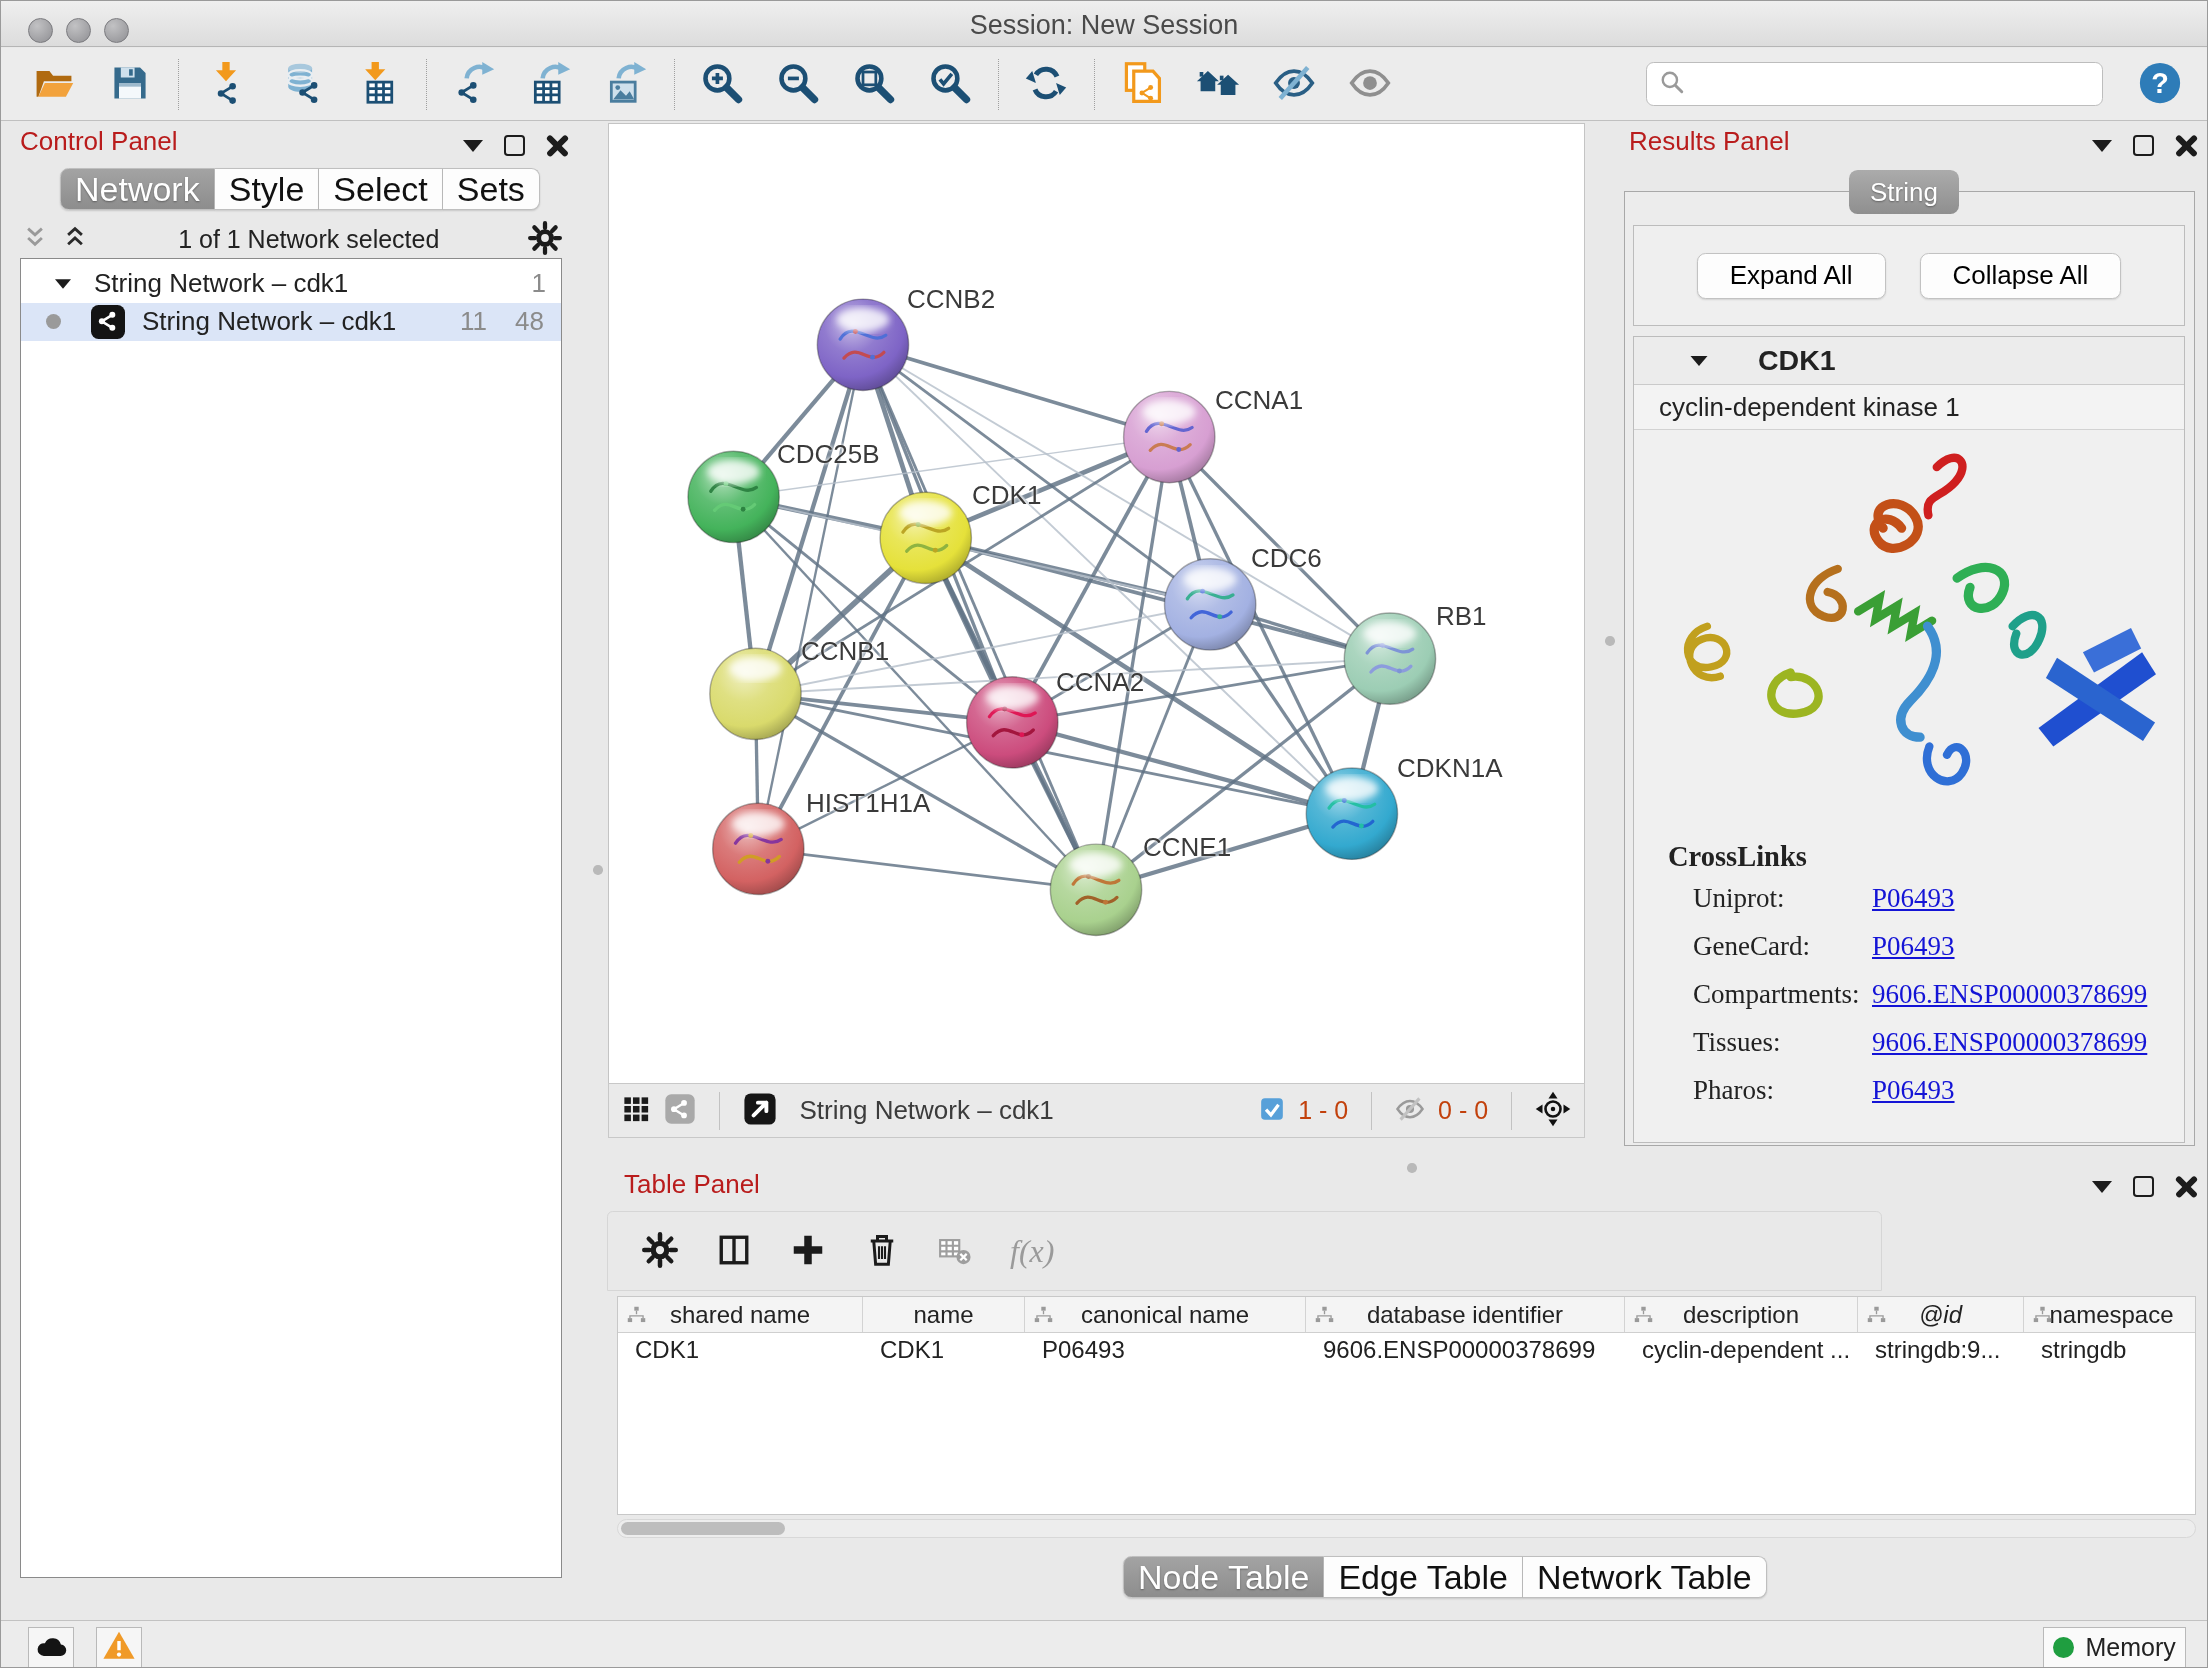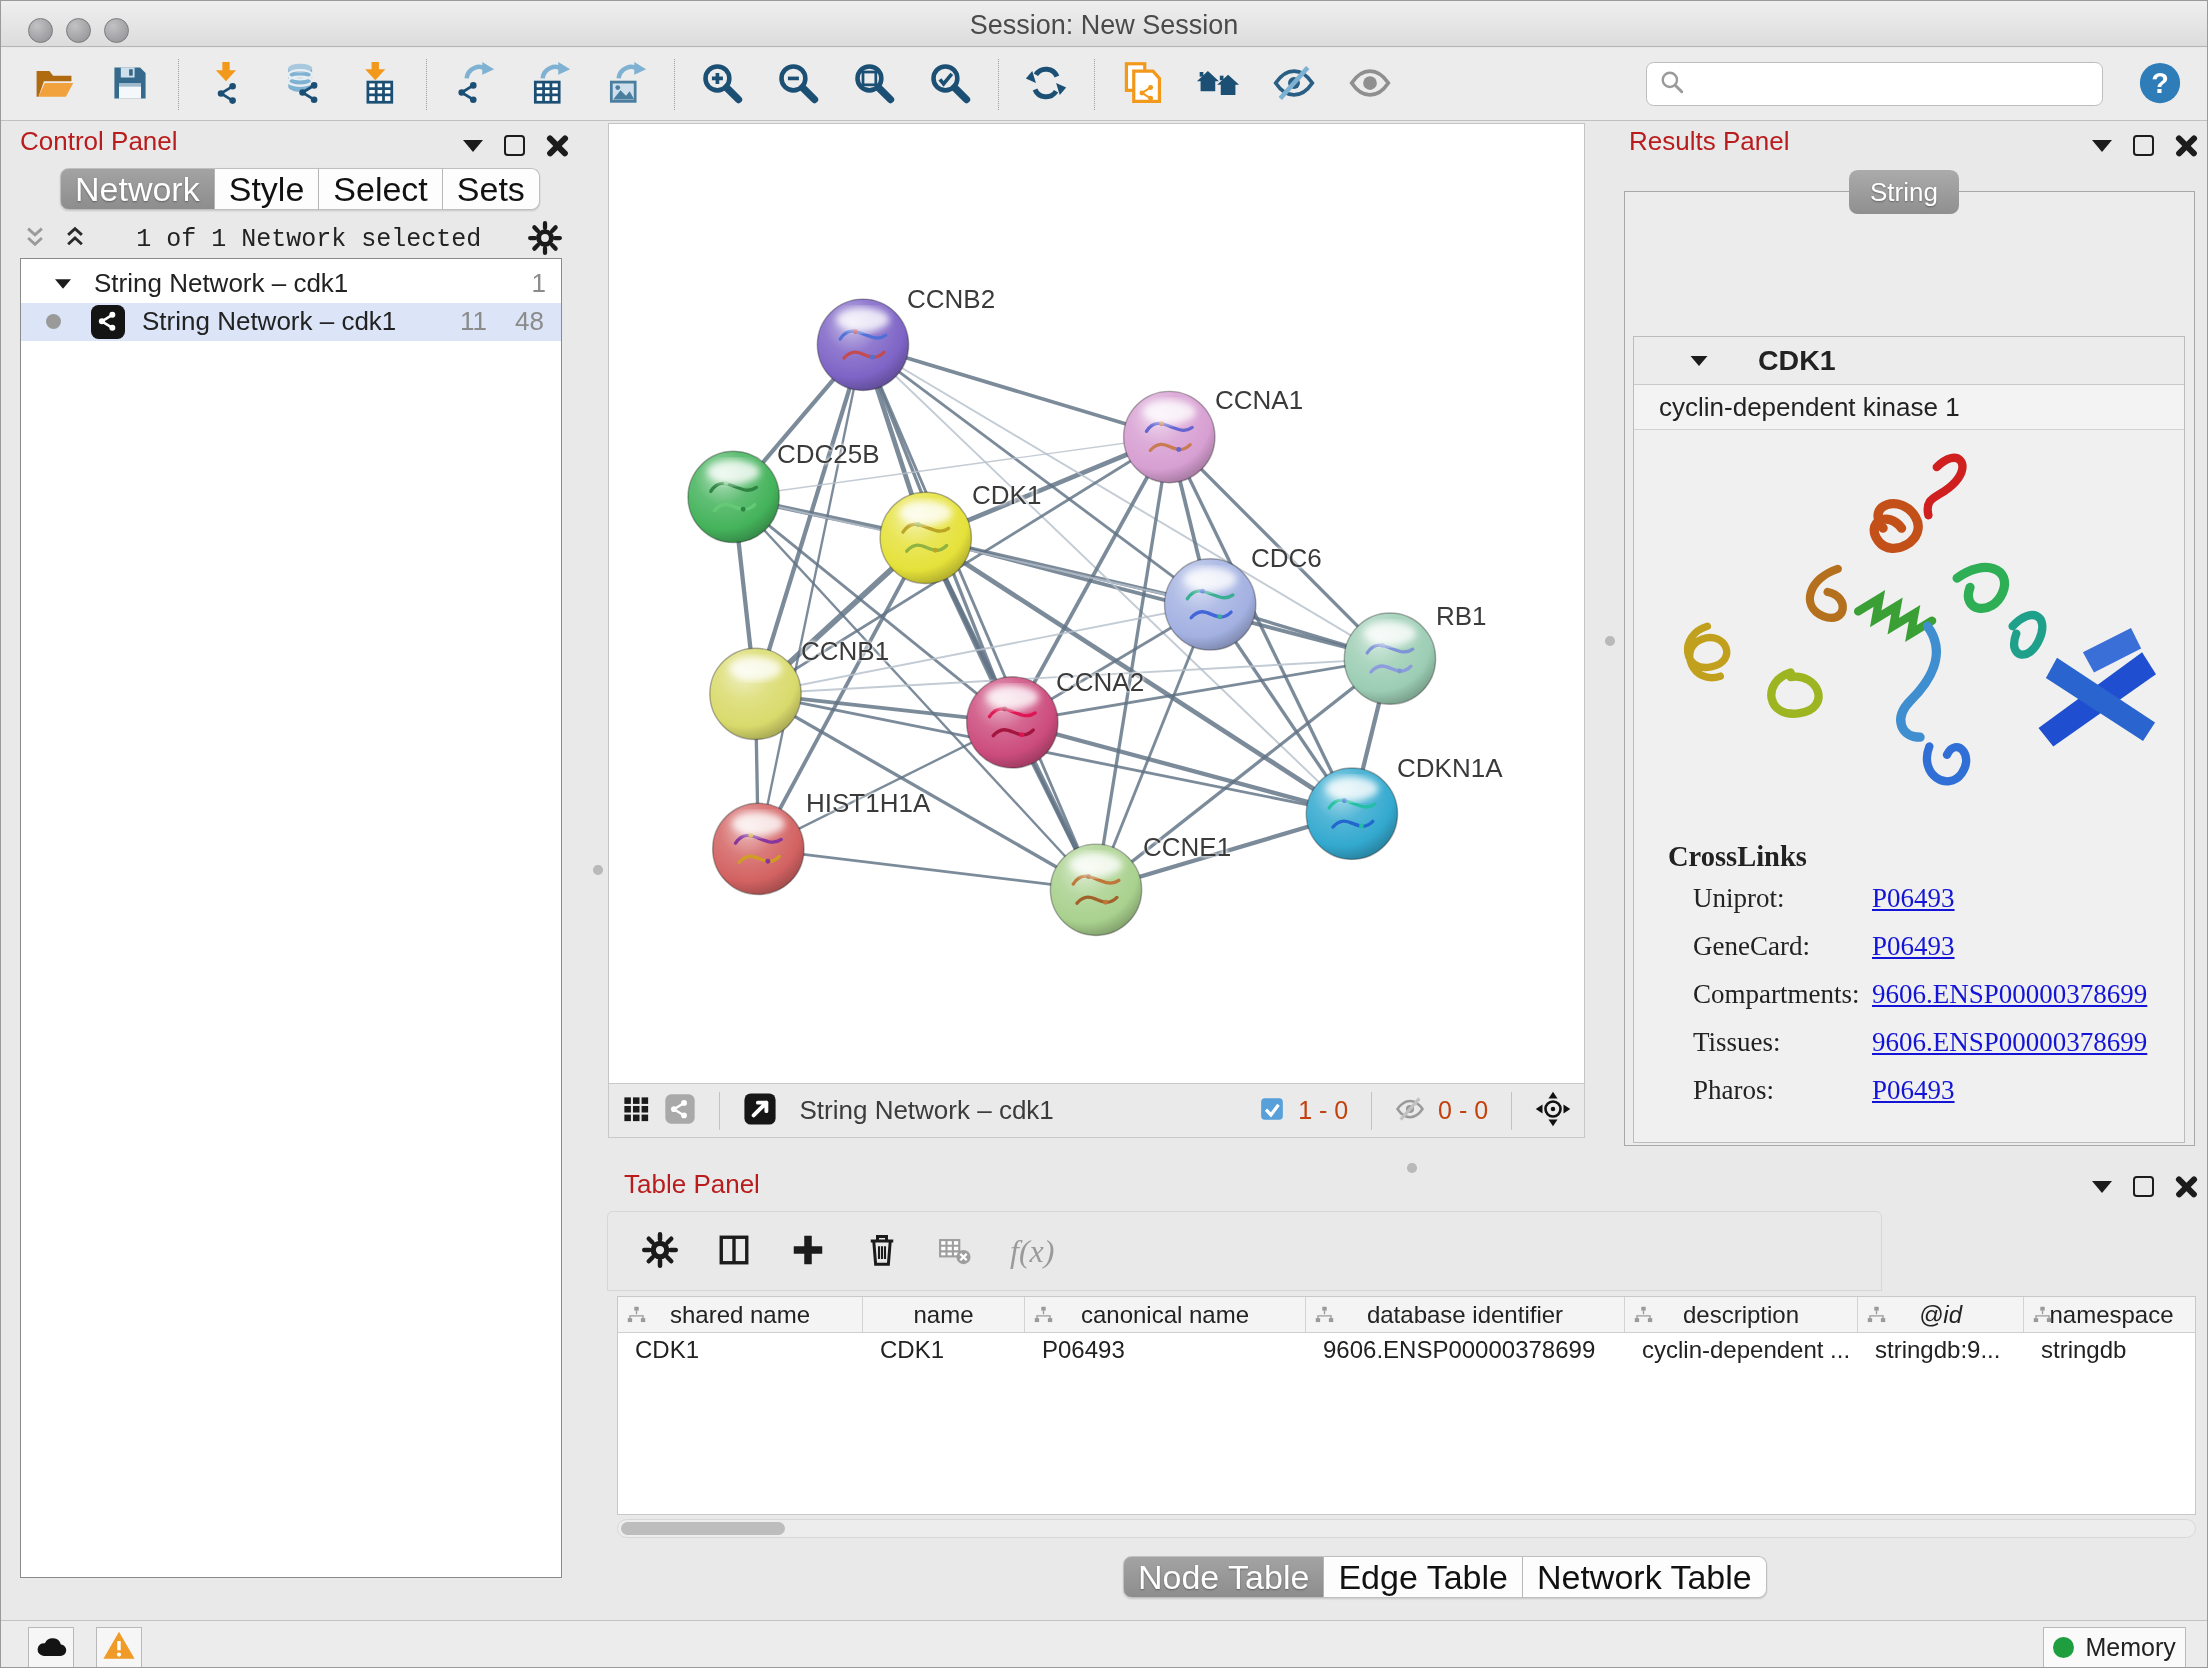"1 of 1 Network selected" span { font-family: Liberation Mono, monospace -> none }
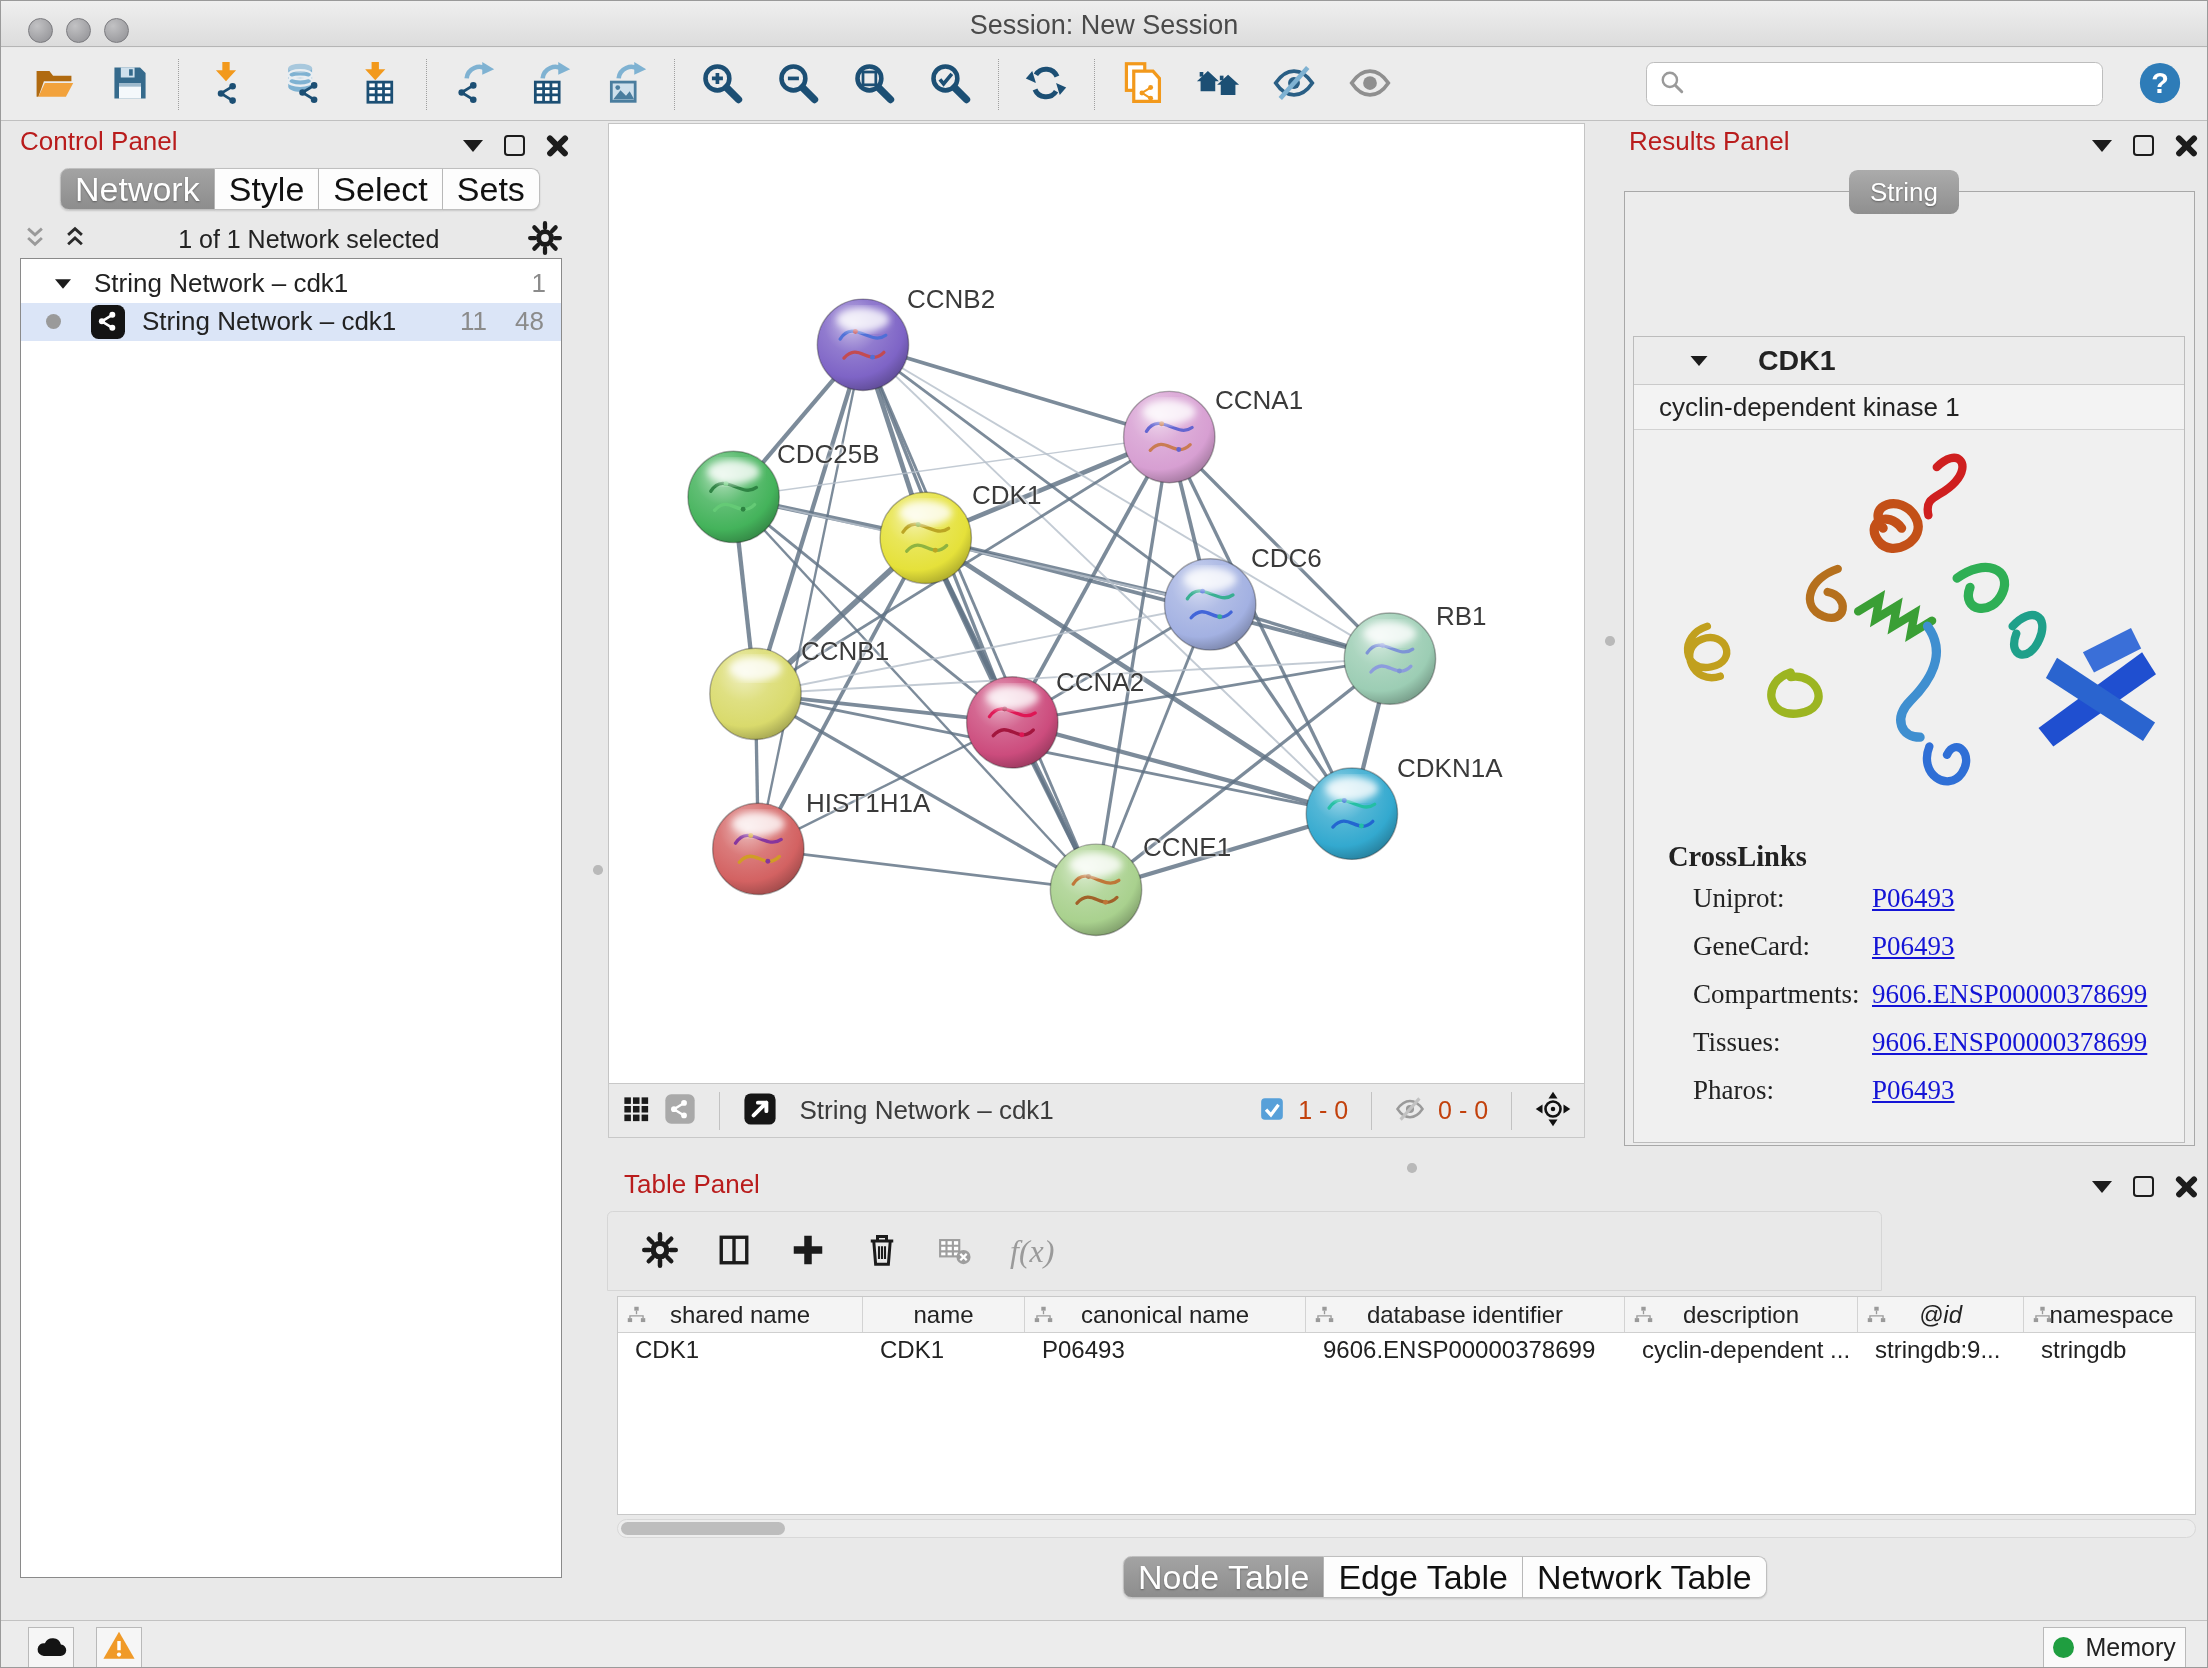"Expand All" div.rp-btnbox { html: none -> <div> <button>Expand All</button> <button>Collapse All</button> </div> }
